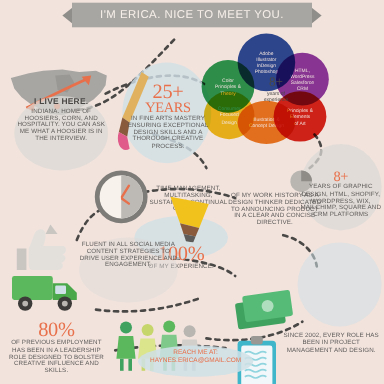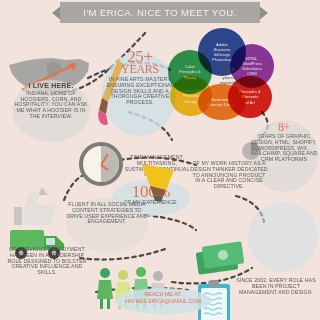"25+" .big { margin-top: none -> 20px }
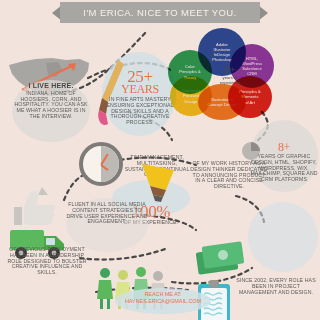"80%" div.big { html: none -> <div>80%</div> }
